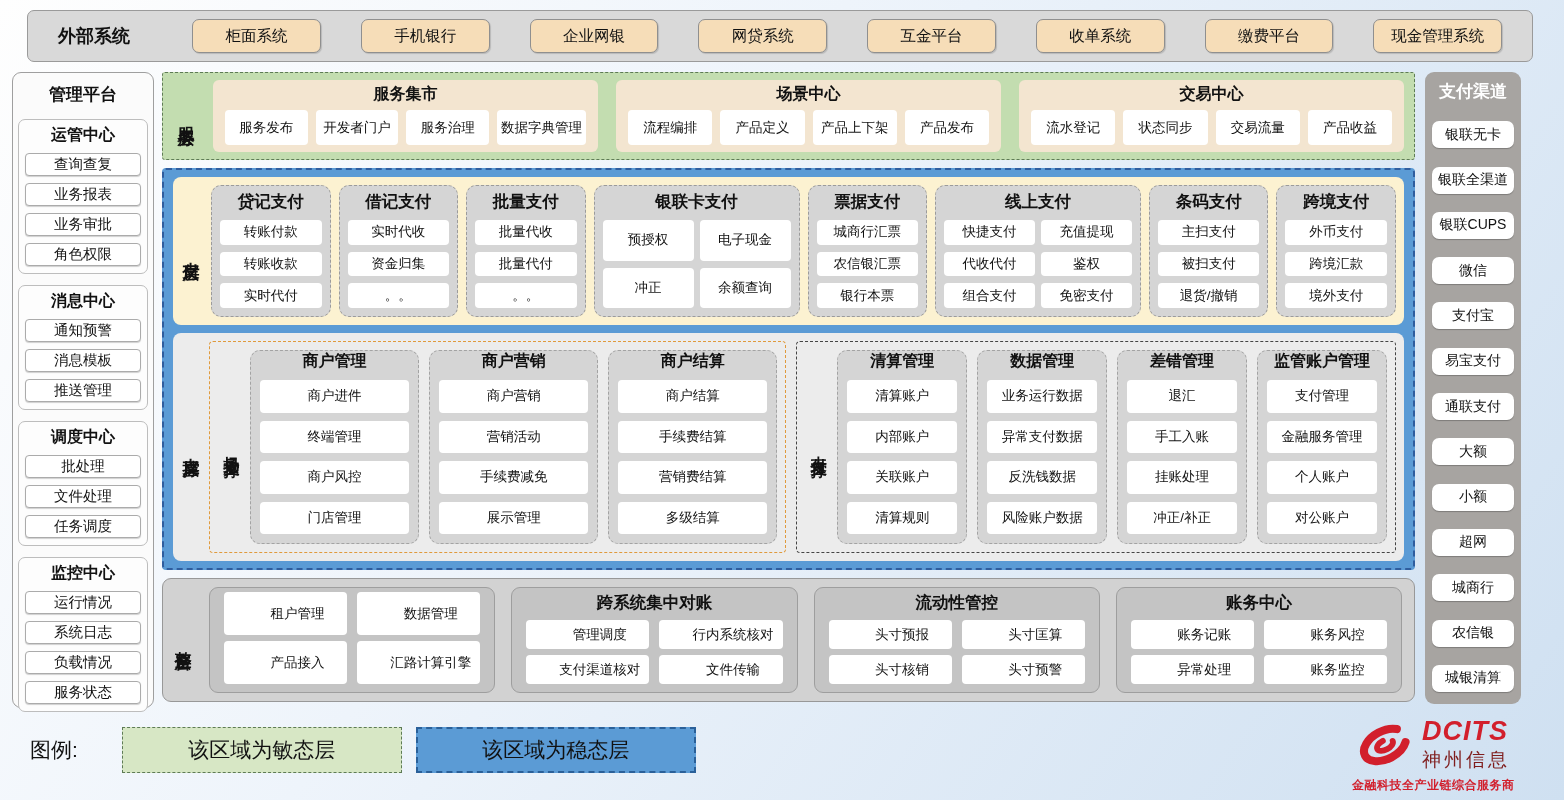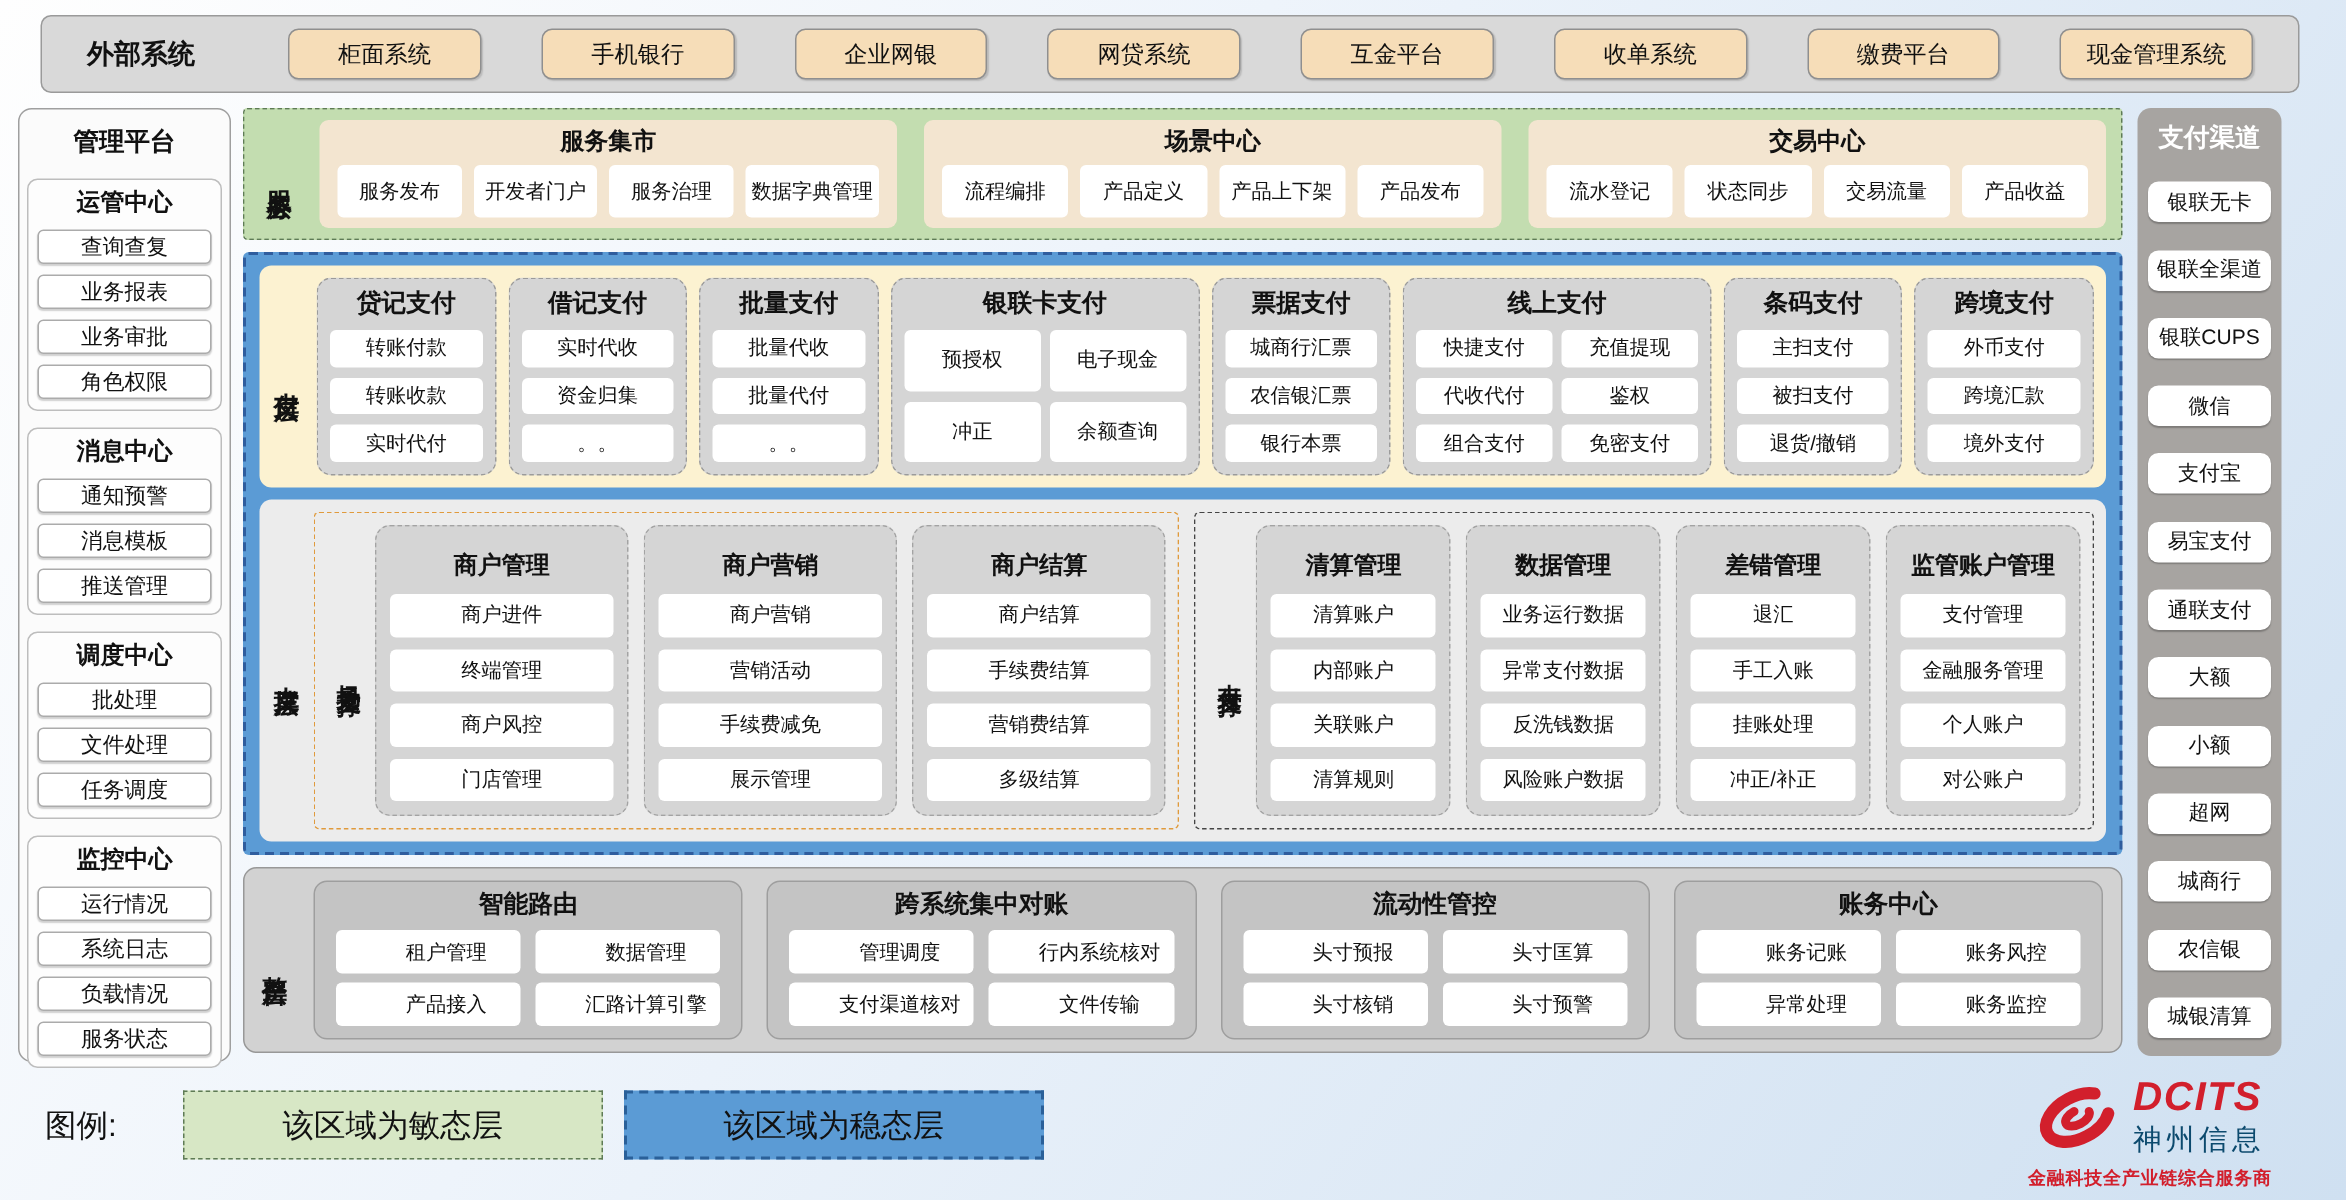"商户管理" .sup-col { padding: 16px 9px 9px -> 0 9px 9px }
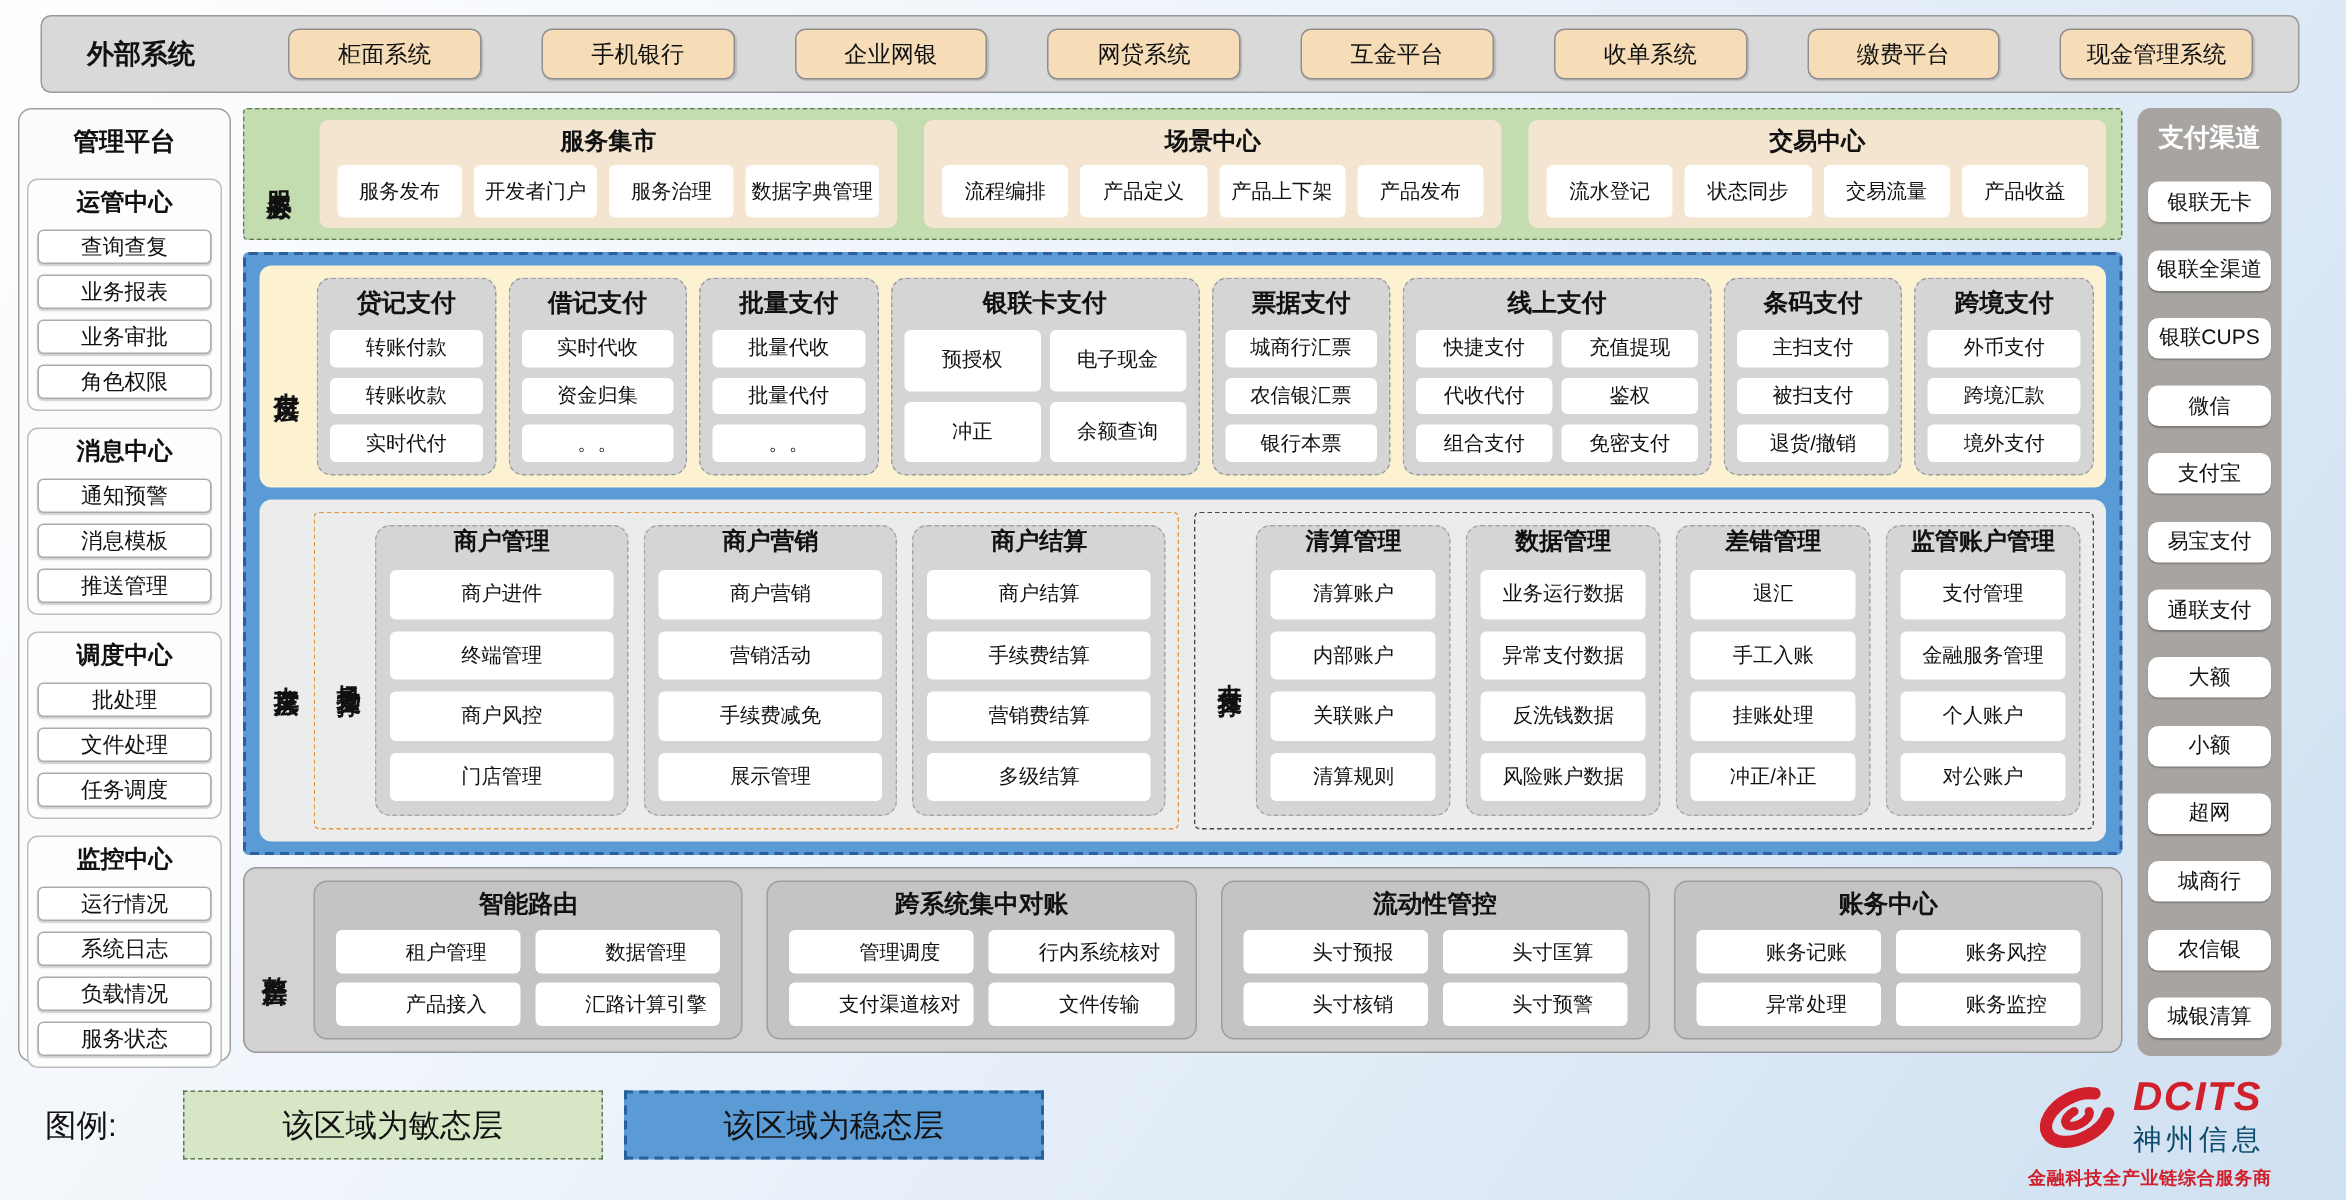"智能路由" h4 { html: <h4>智能路由</h4> -> none }
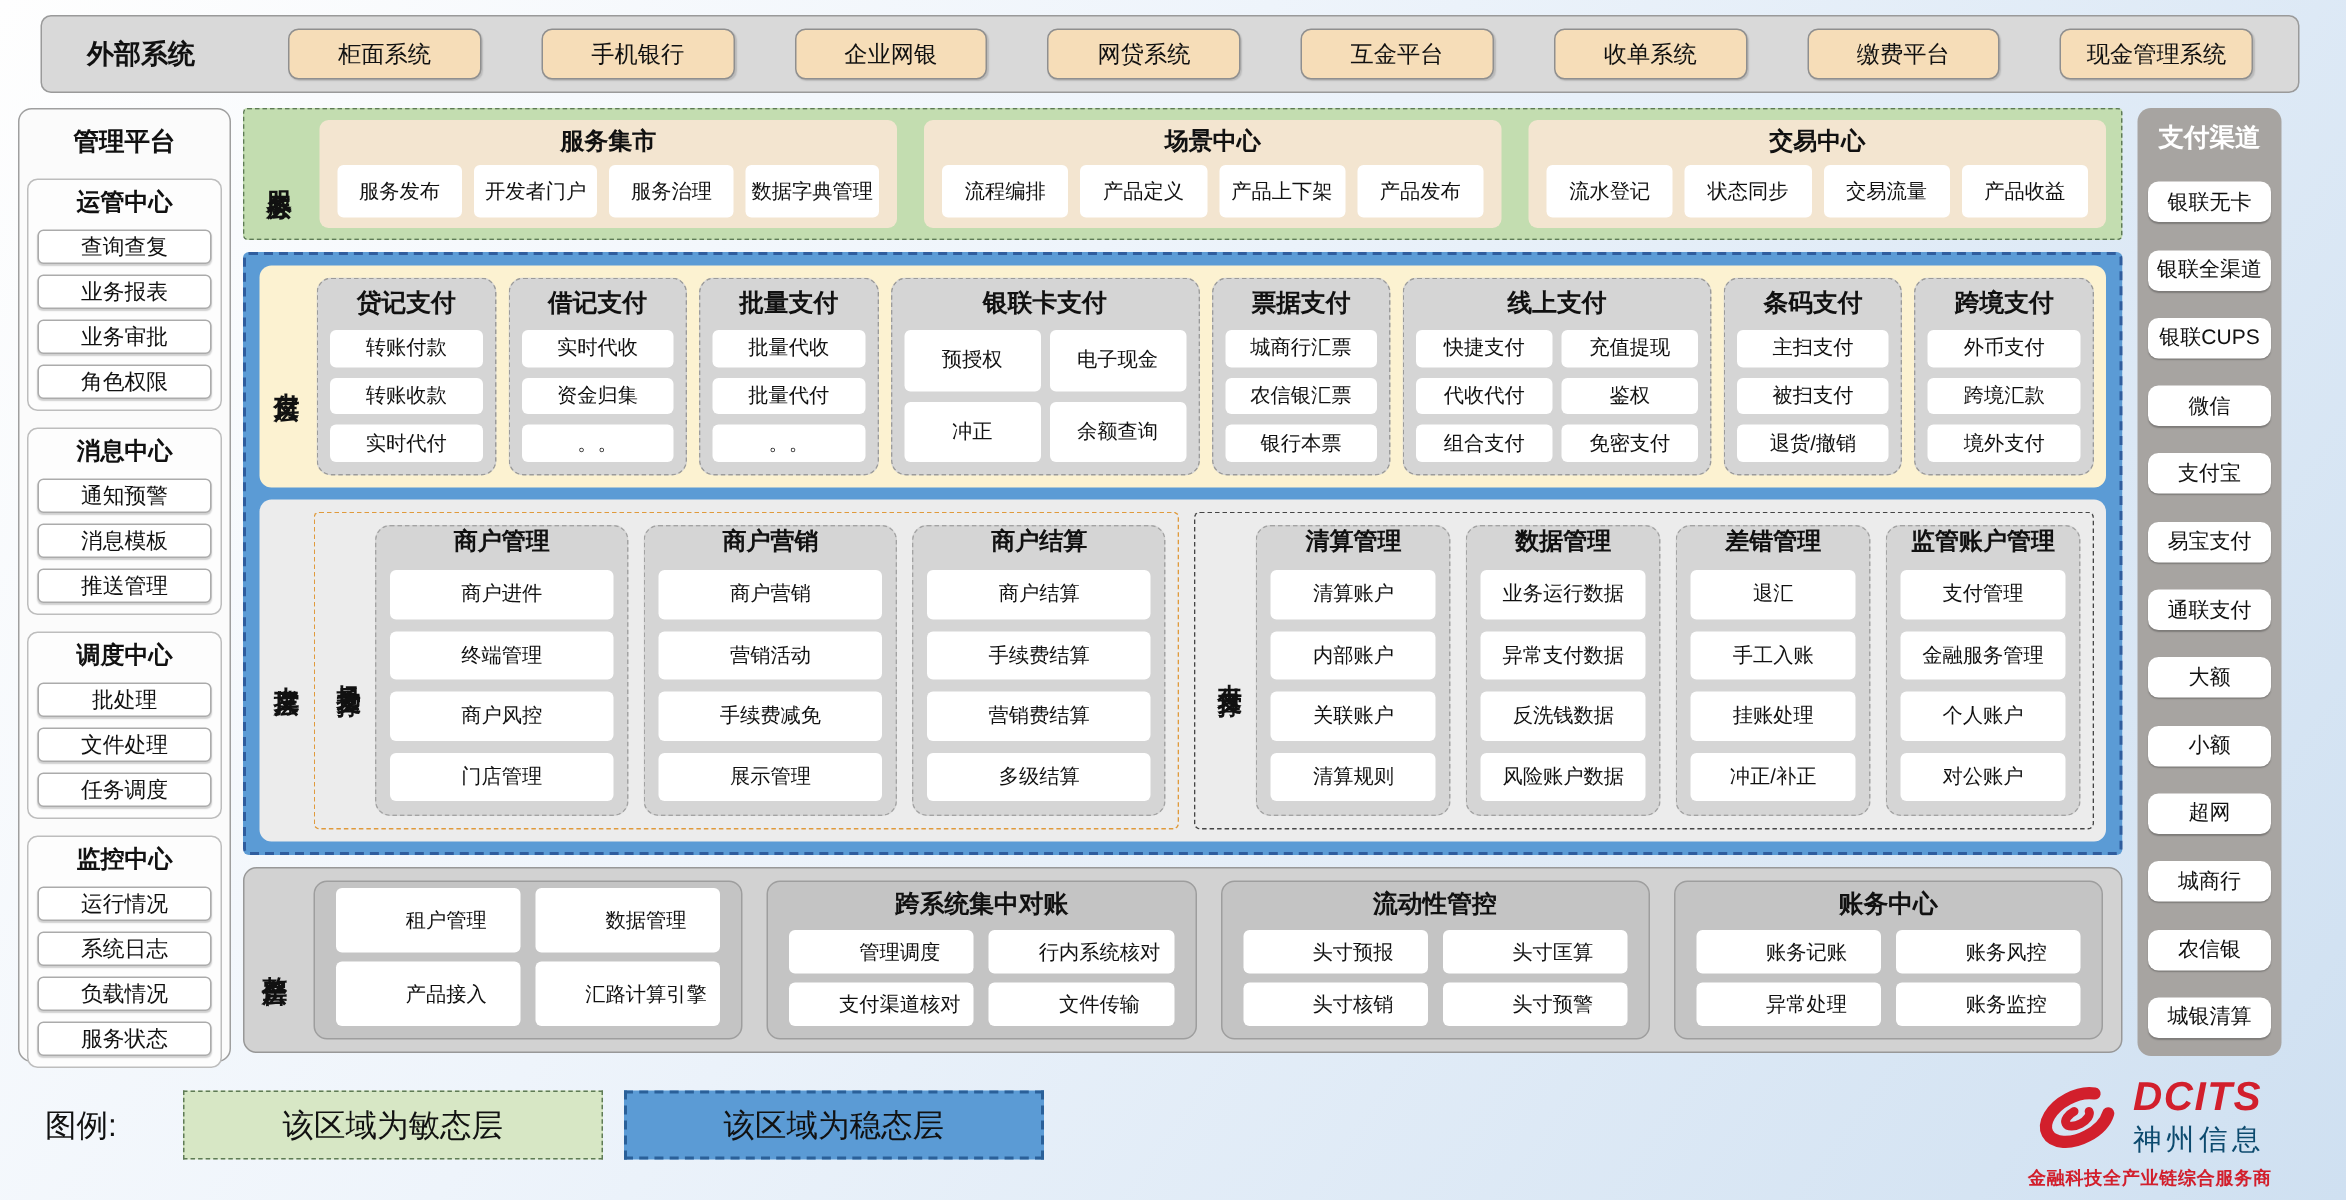"神州信息" .logo-cn { color: #0c4a6e -> #7f1d1d }
